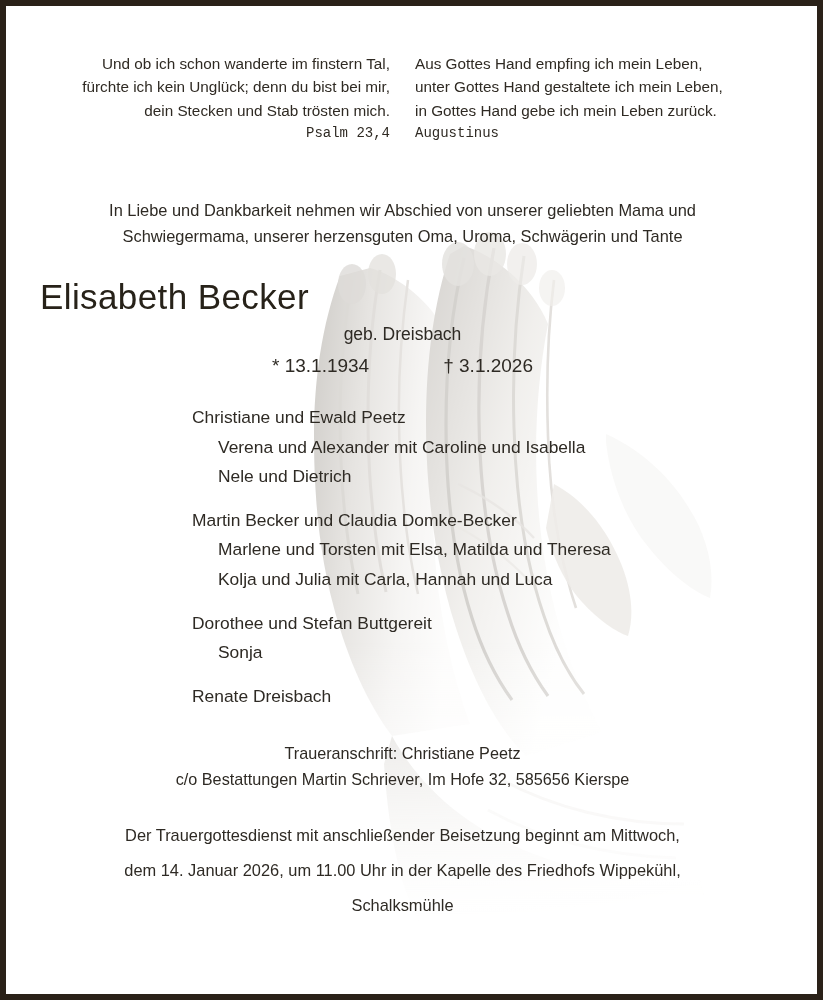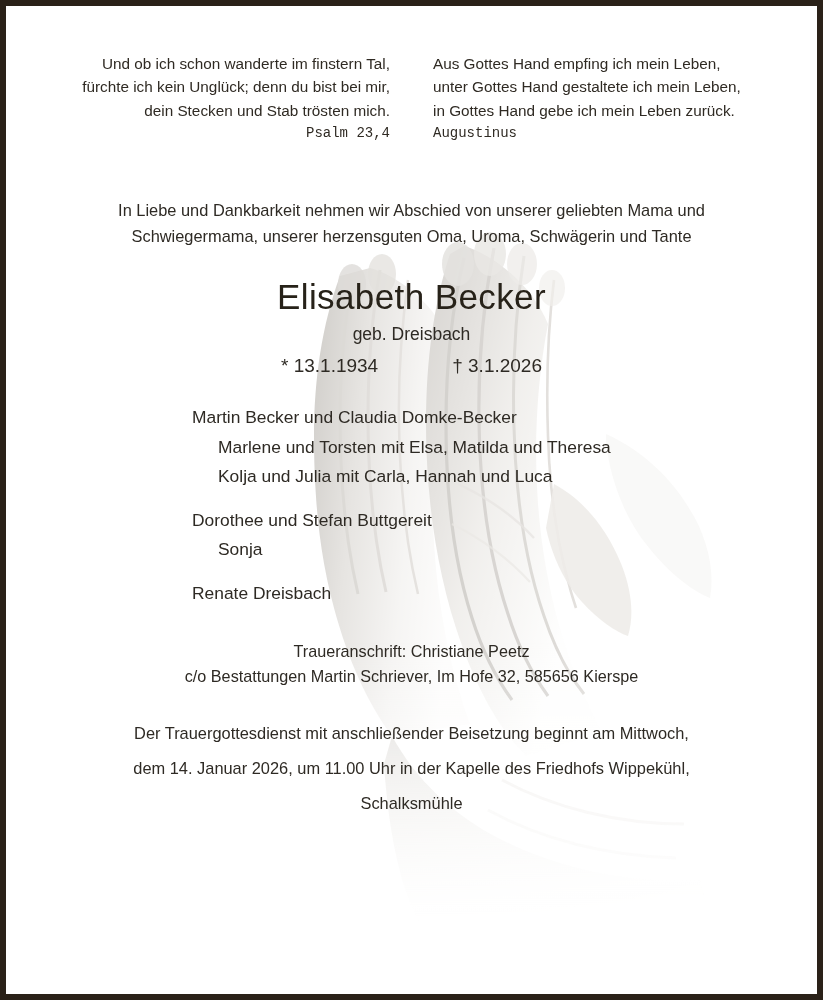"Und ob ich schon wanderte" #content { padding: 22px 34px 0 34px -> 22px 52px 0 34px }
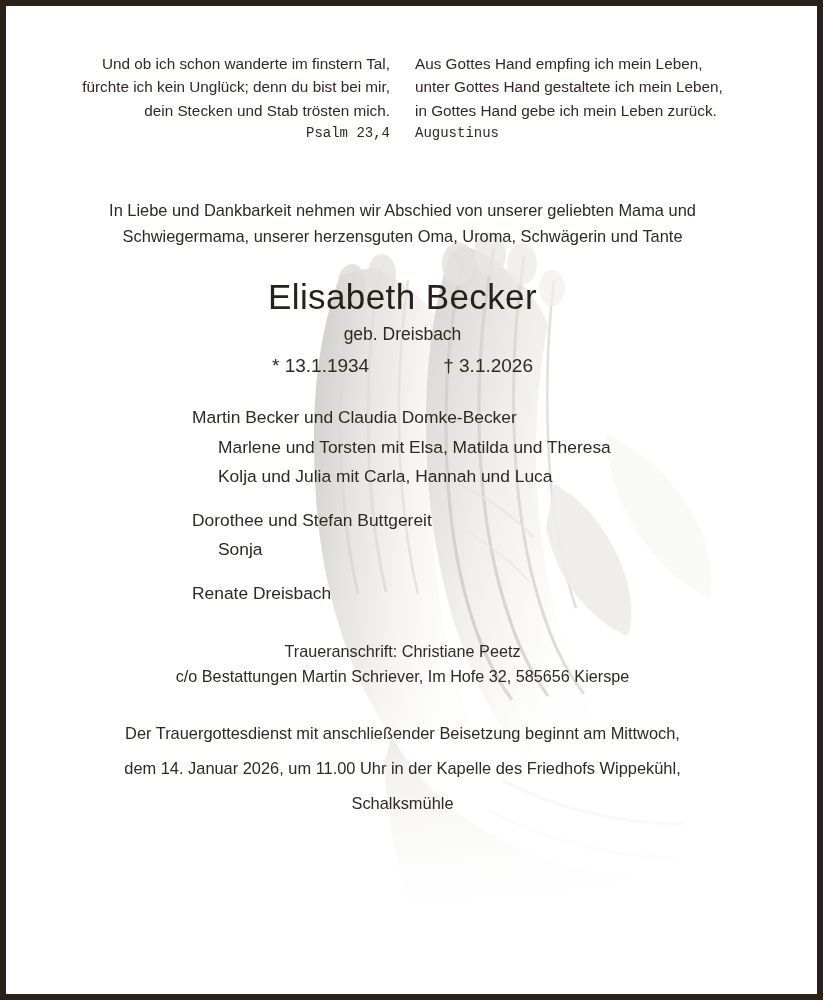"Elisabeth Becker" .name { text-align: center -> none }
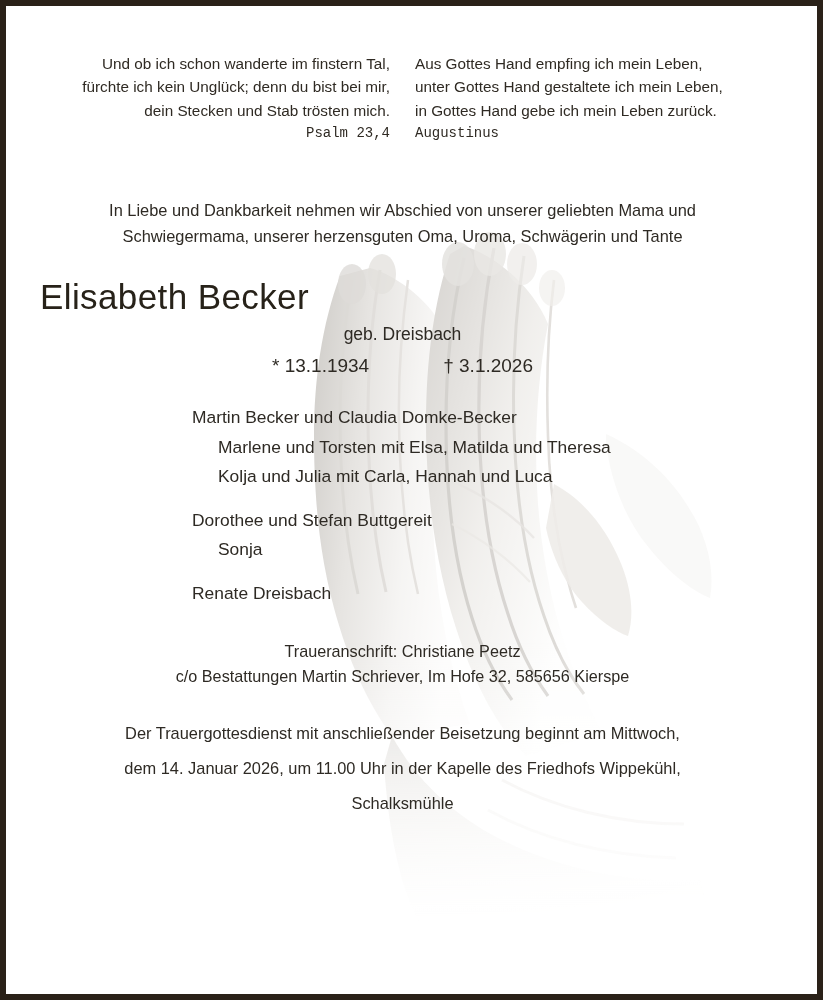"Christiane und Ewald Peetz" div.fam-group { html: none -> <div> <div>Christiane und Ewald Peetz</div> <div>Verena und Alexander mit Caroline und Isabella</div> <div>Nele und Dietrich</div> </div> }
